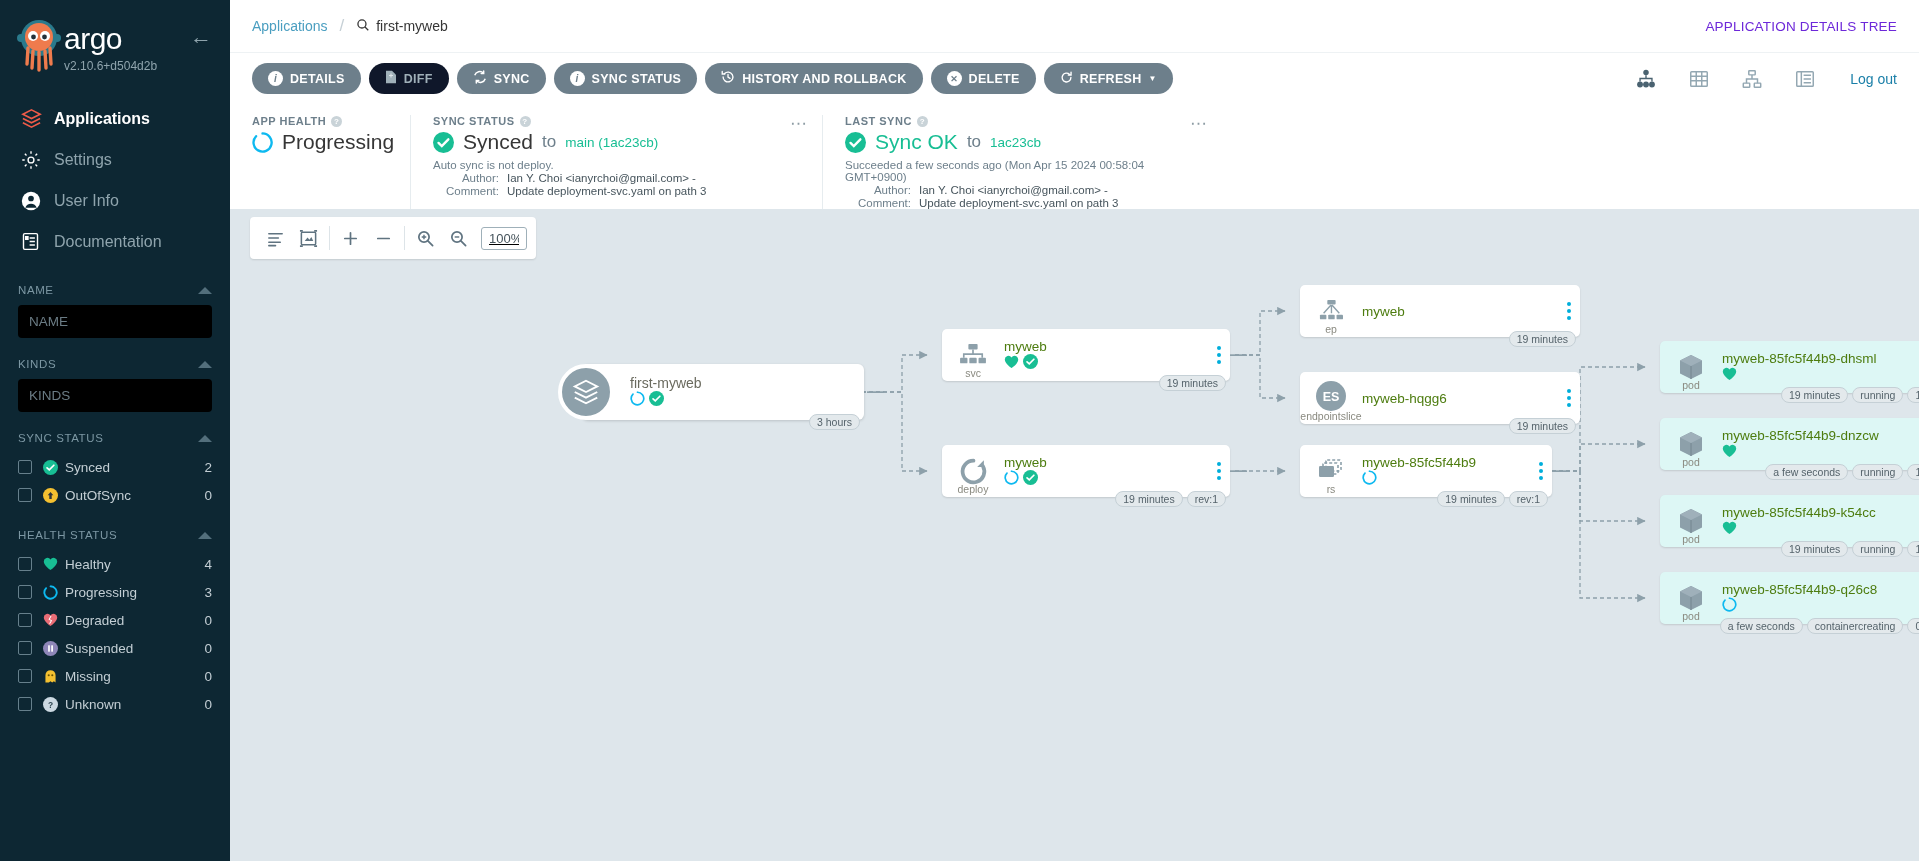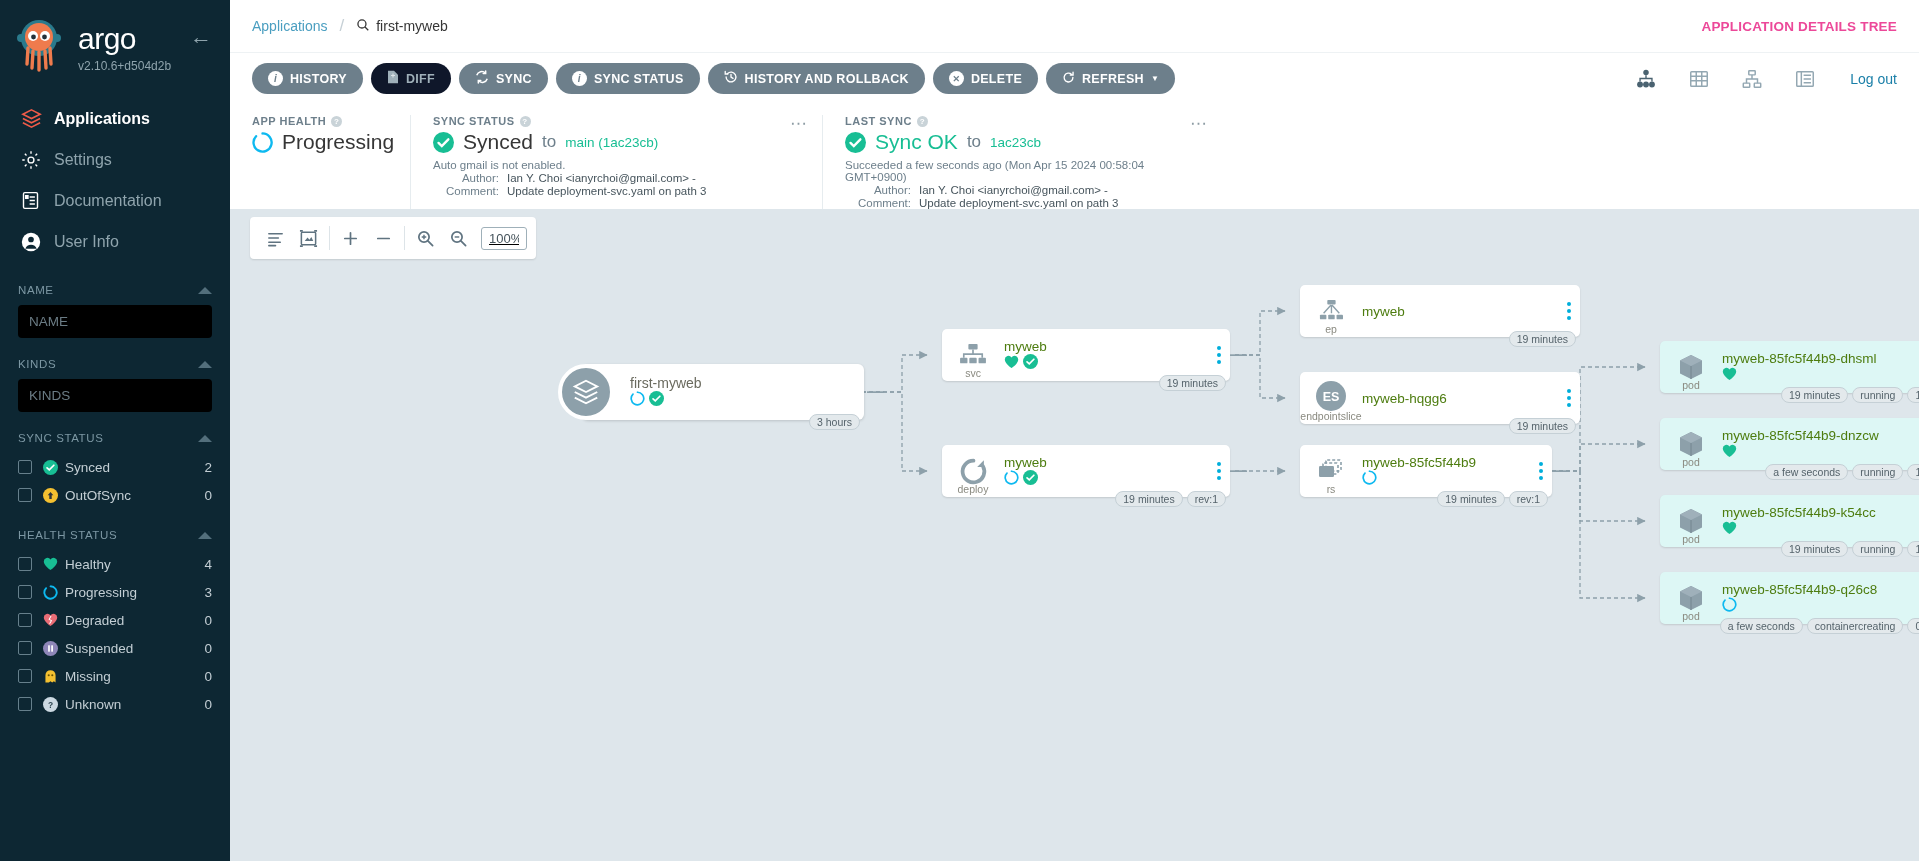"argo" .sb-brandtext { margin-left: 14px -> 0 }
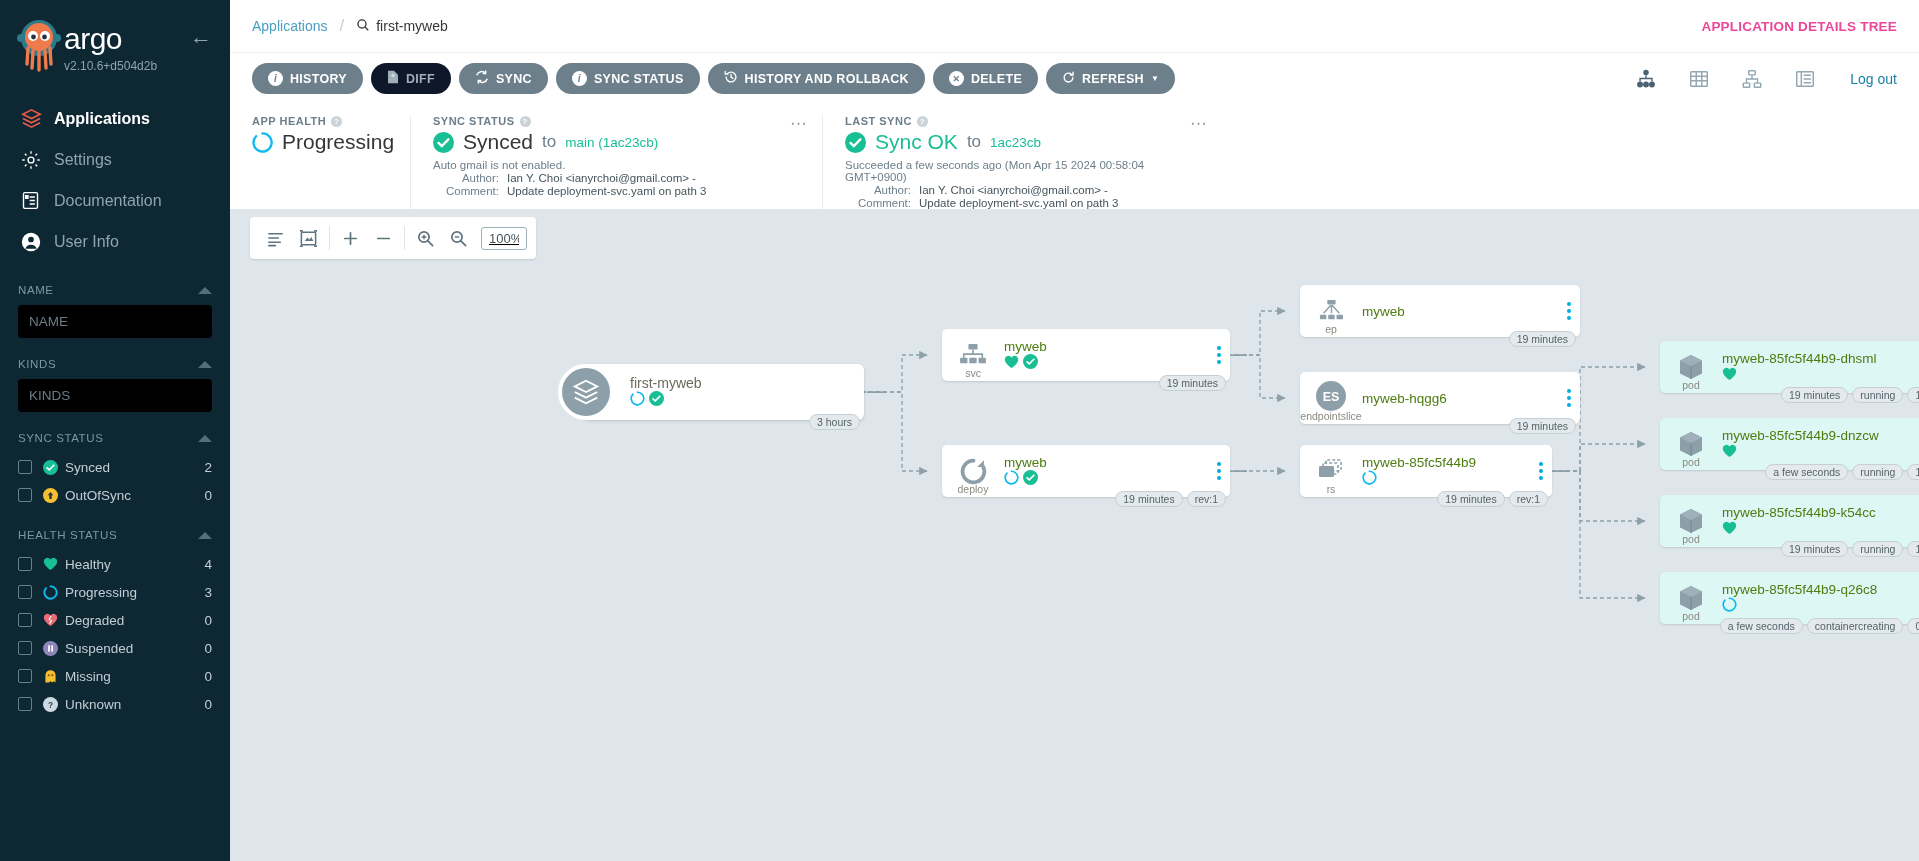"APPLICATION DETAILS TREE" .adt { color: #ec4899 -> #6d28d9; font-weight: bold -> normal }
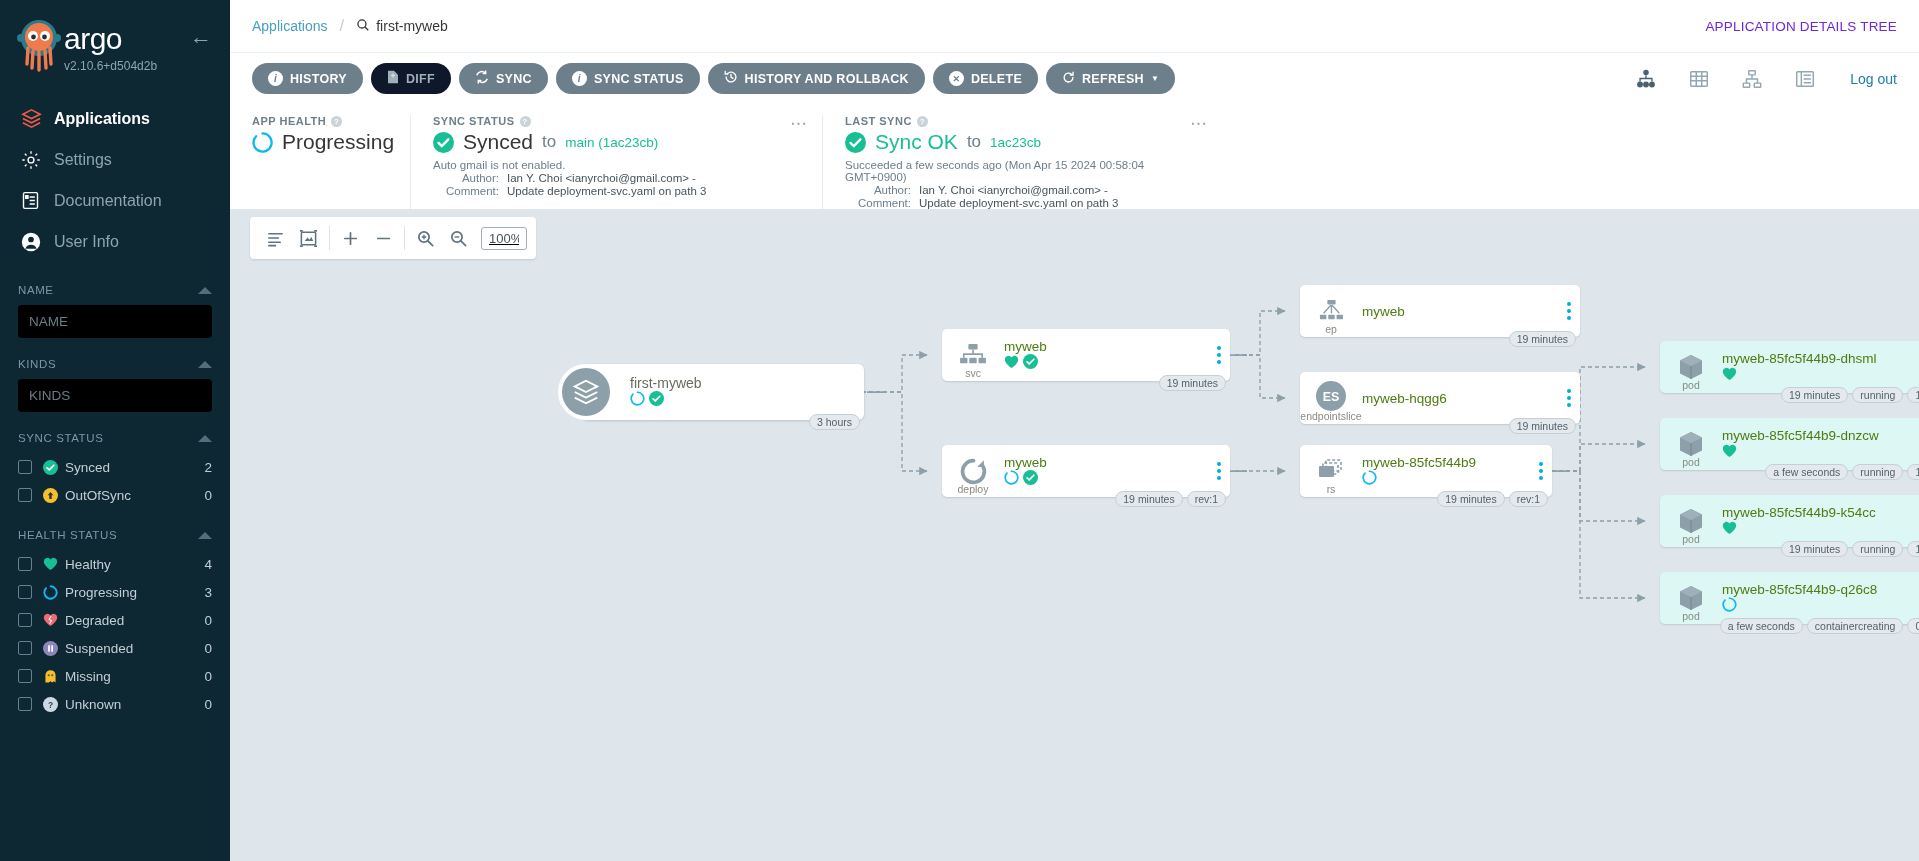"HISTORY" span { text: HISTORY -> DETAILS }
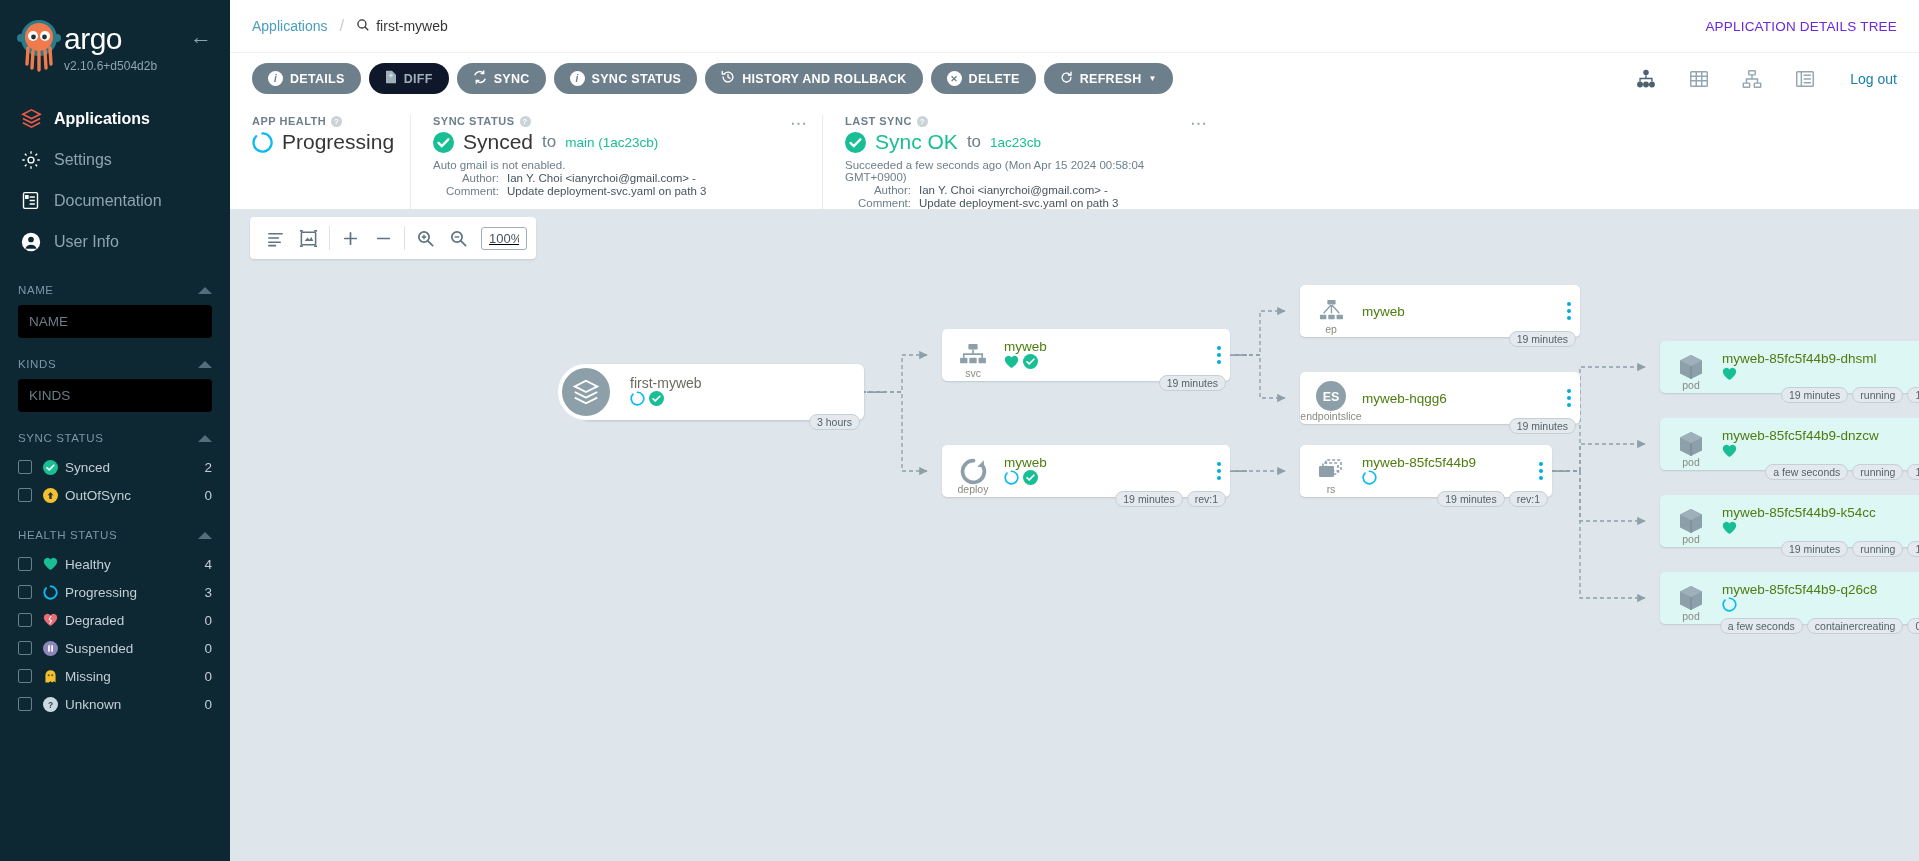"Auto gmail is not enabled." div.sp-sub { text: gmail is not enabled -> sync is not deploy }
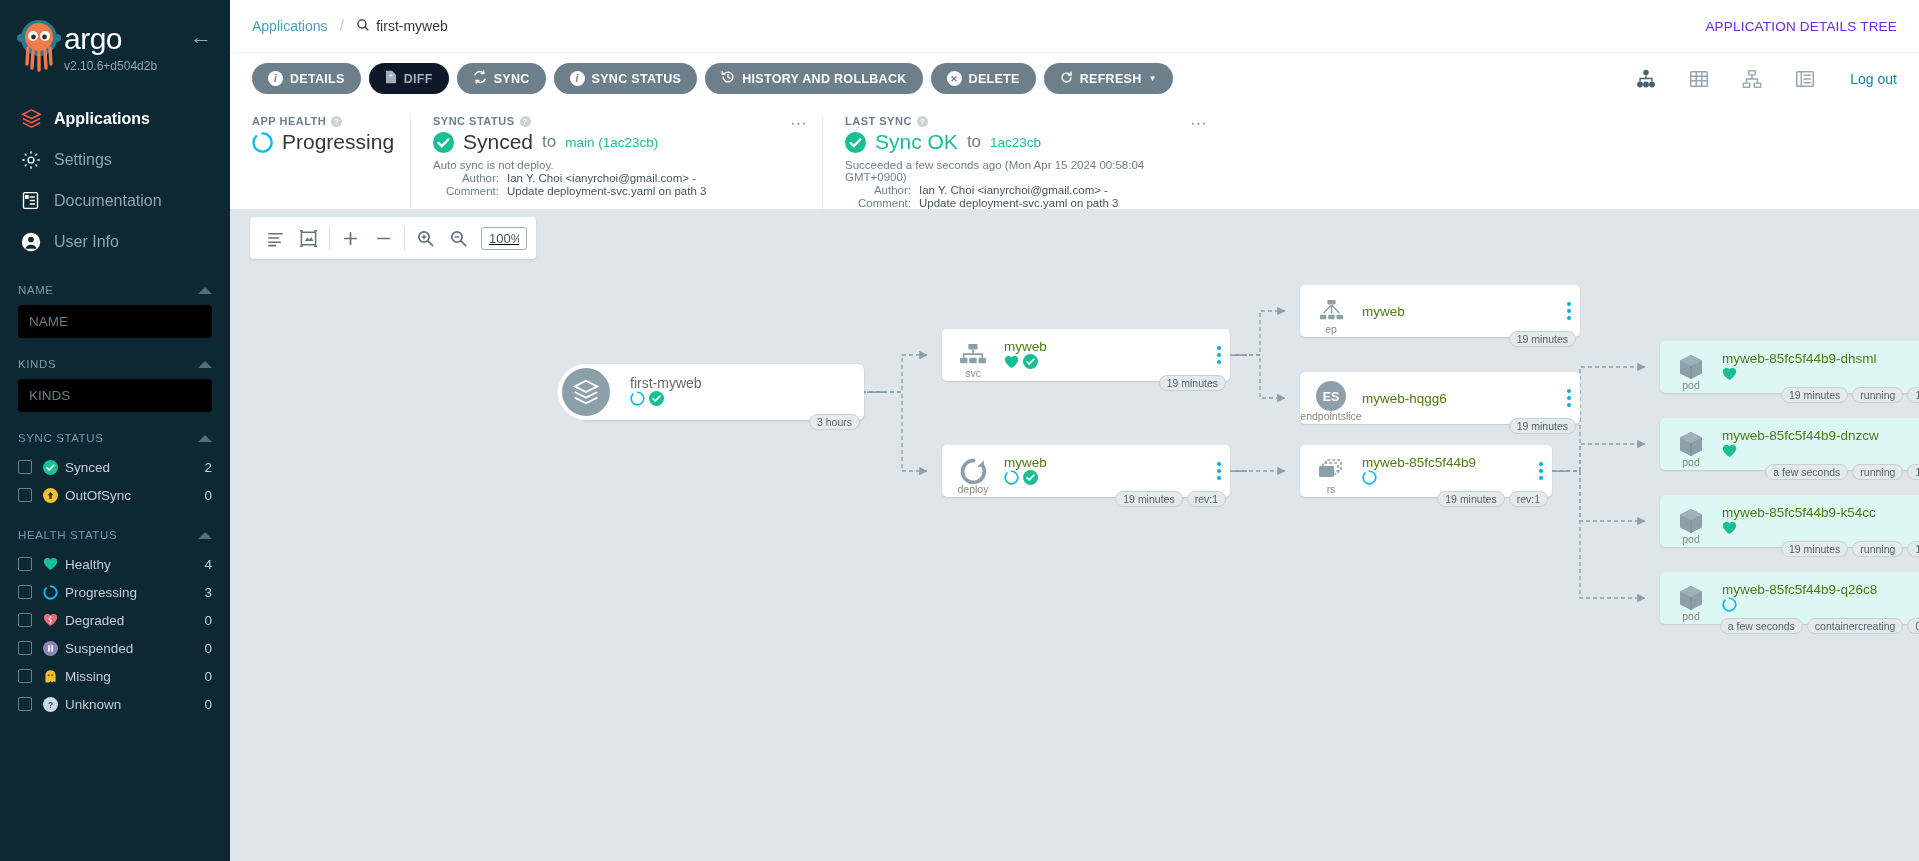"Documentation" div.sb-item { order: before "User Info" -> after "User Info" }
